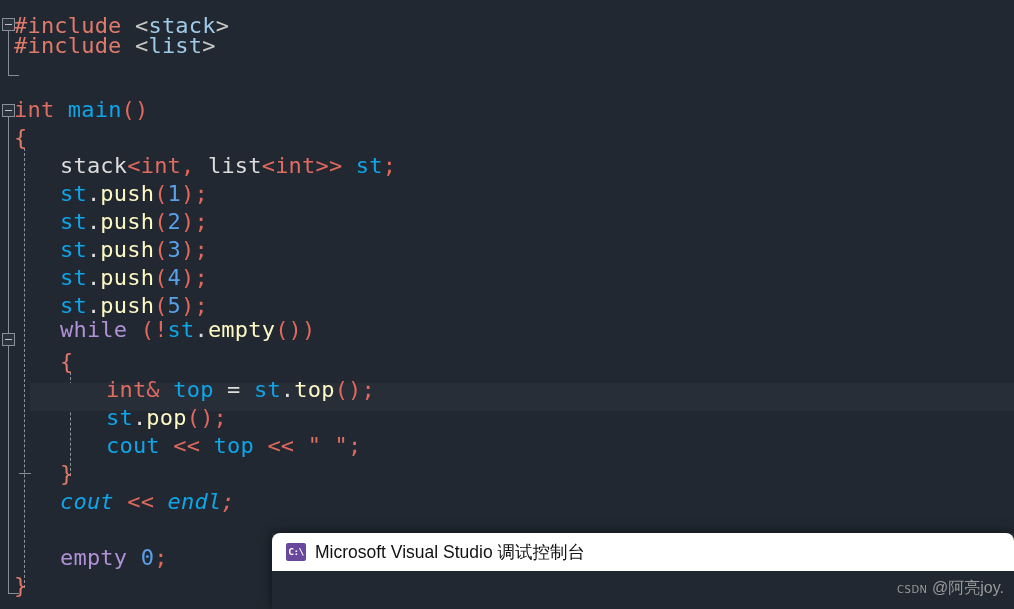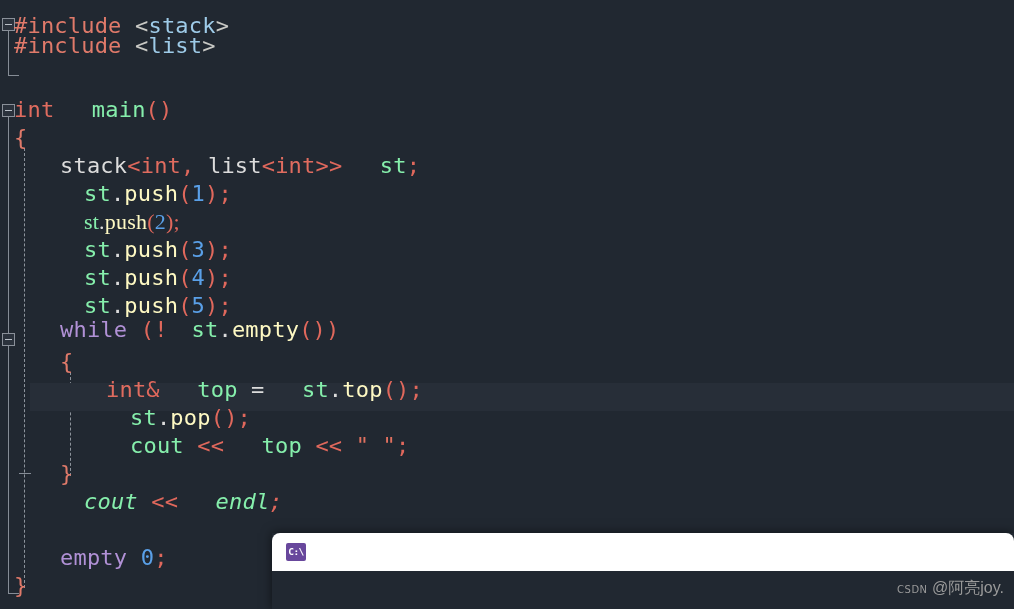"main" .t-id { color: #86efac -> #0ea5e9; margin-left: 24px -> none }
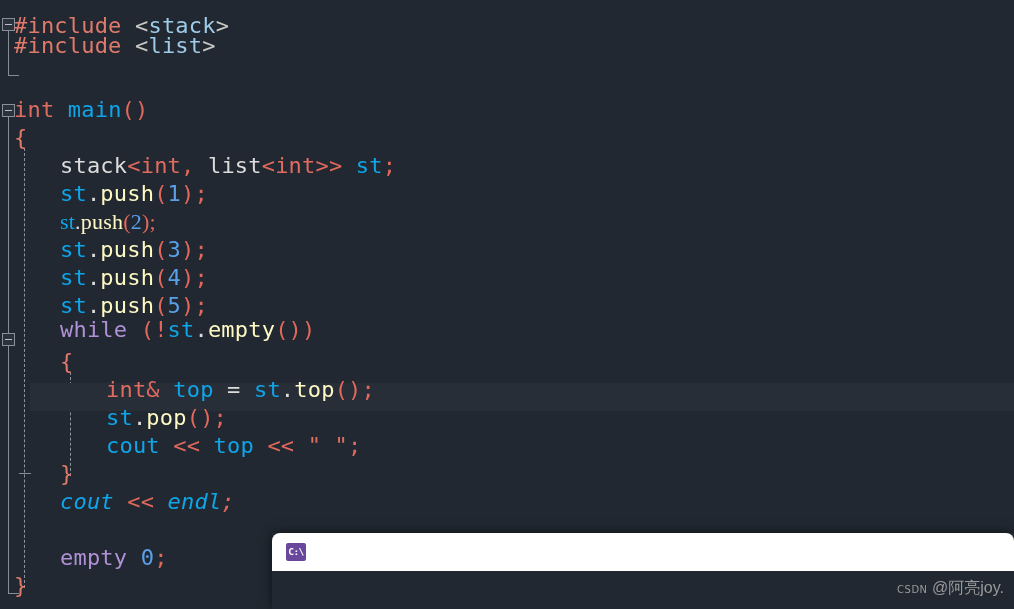"st.push(2);" div.code-line { font-family: Liberation Serif, serif -> none }
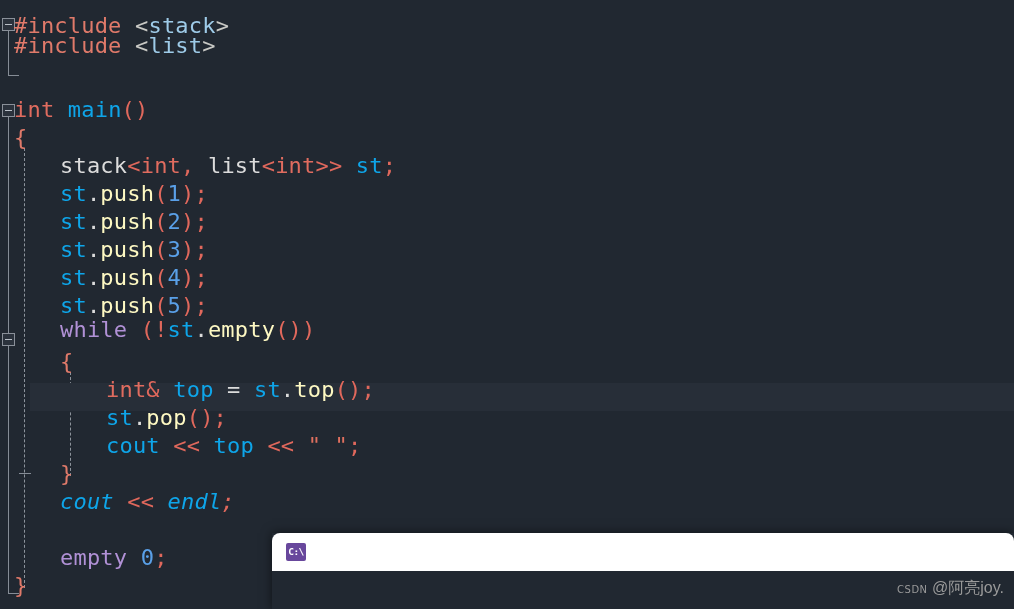"Microsoft Visual Studio 调试控制台" div { html: none -> <div>Microsoft Visual Studio 调试控制台</div> }
